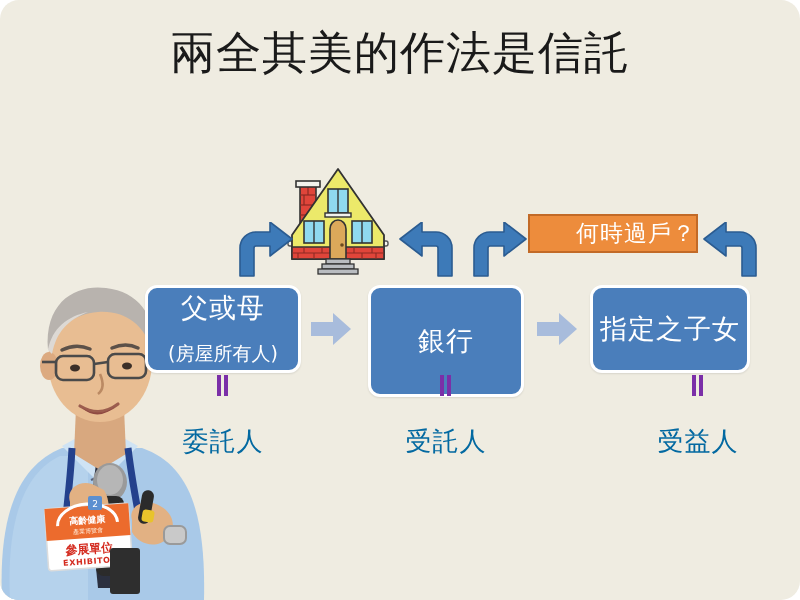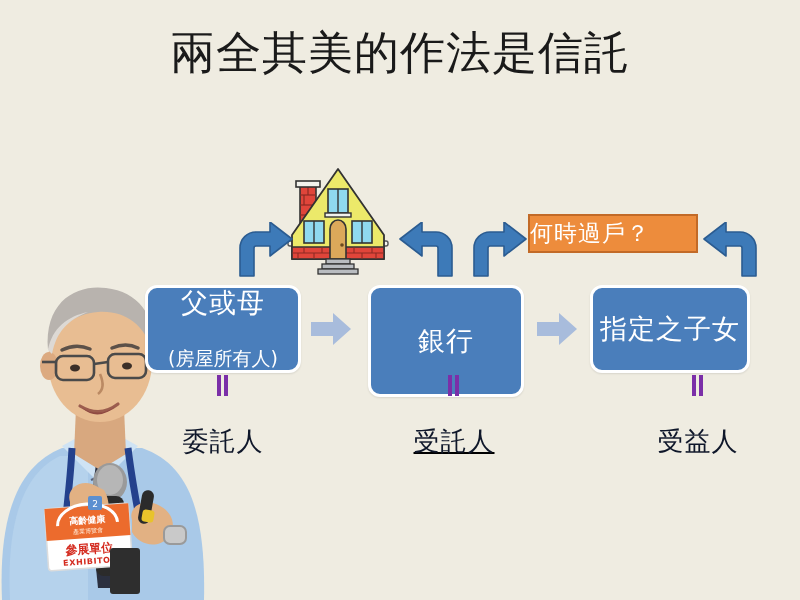"兩全其美的作法是信託" #slide { border-radius: none -> 19px }
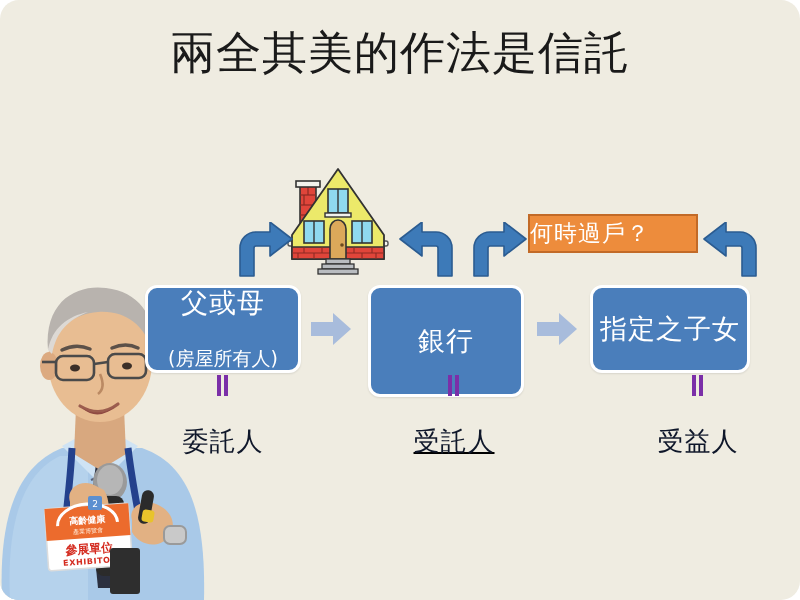"何時過戶？" #orange-callout { justify-content: flex-start -> flex-end }
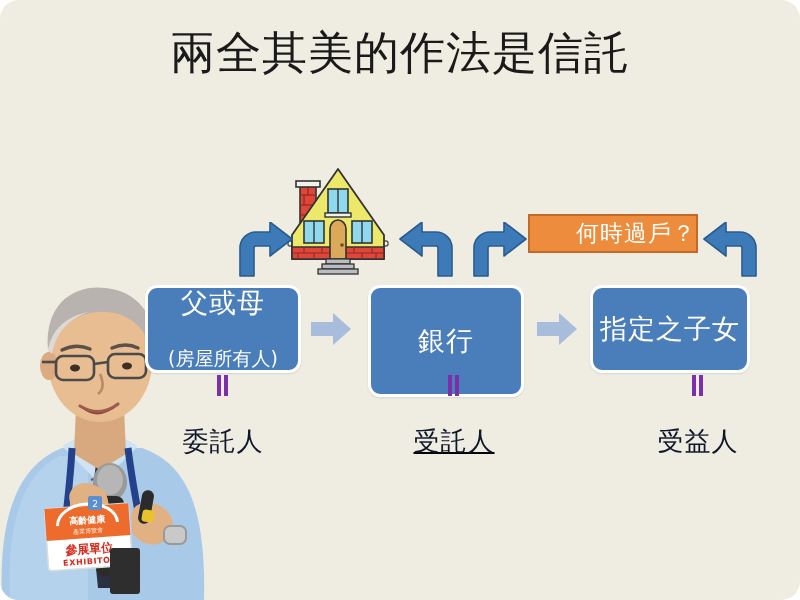"父或母" #box-parent { justify-content: space-between -> none }
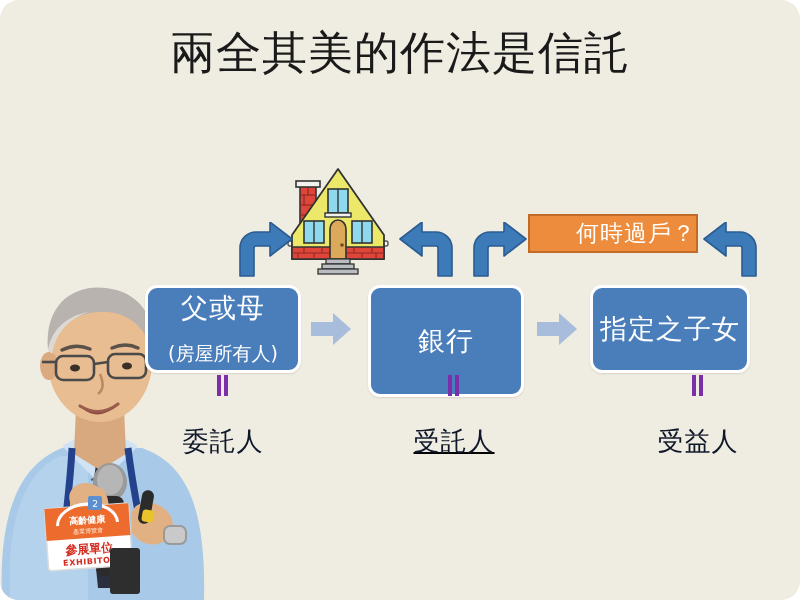"委託人" .role .txt { color: #0f172a -> #0369a1 }
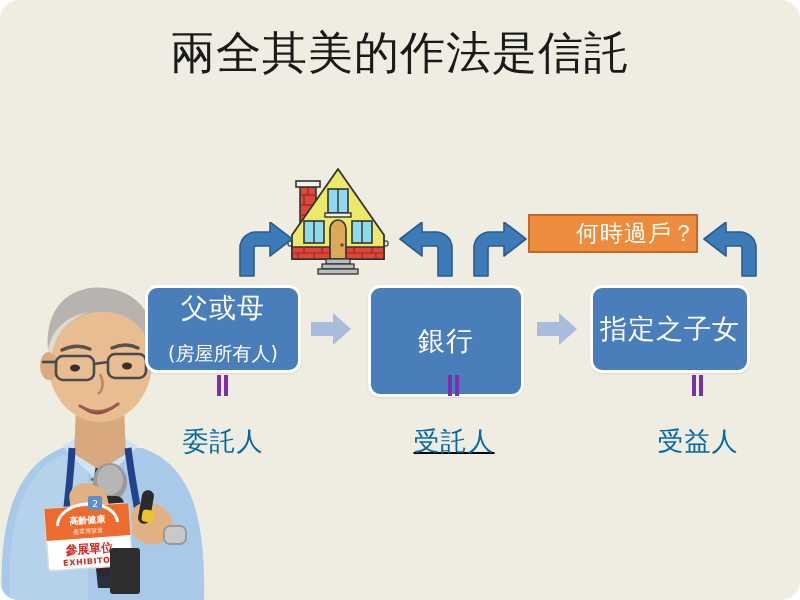"受託人" #role-2 { left: 364px -> 356px; text-decoration: underline -> none }
